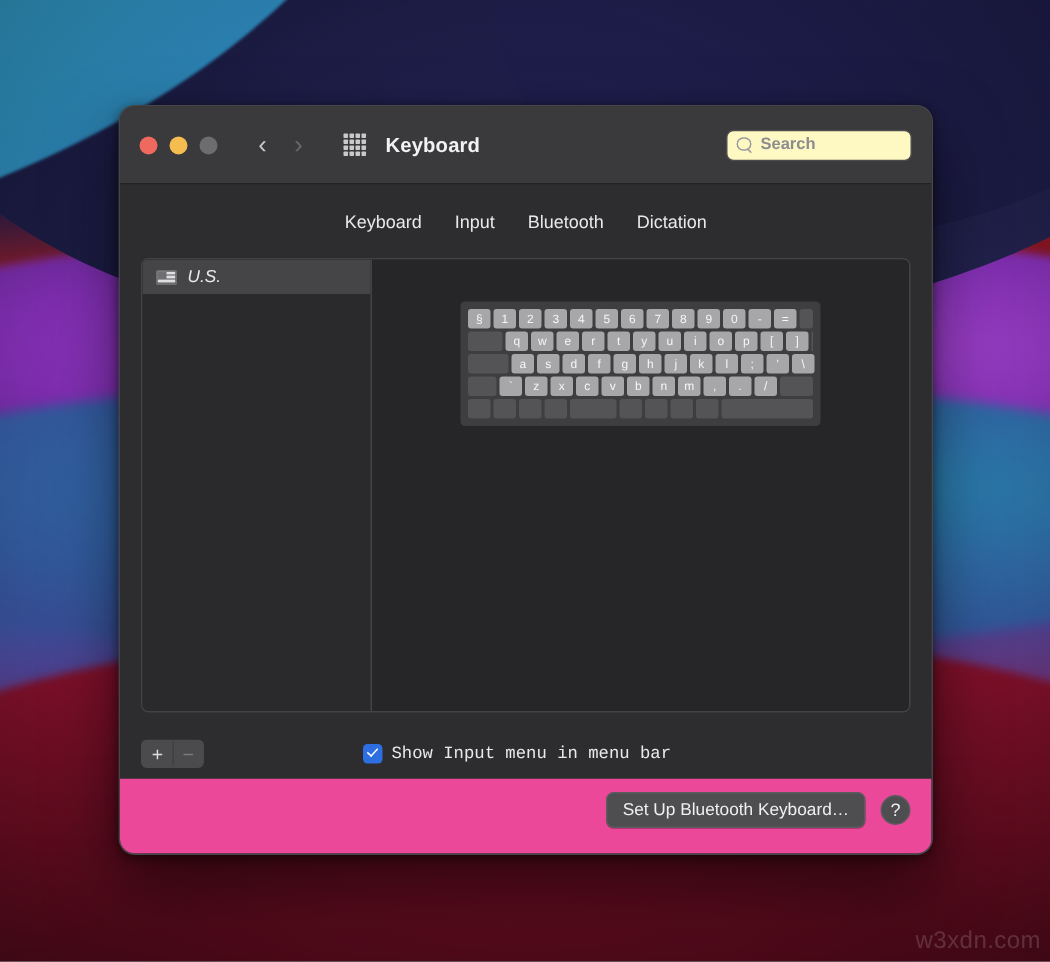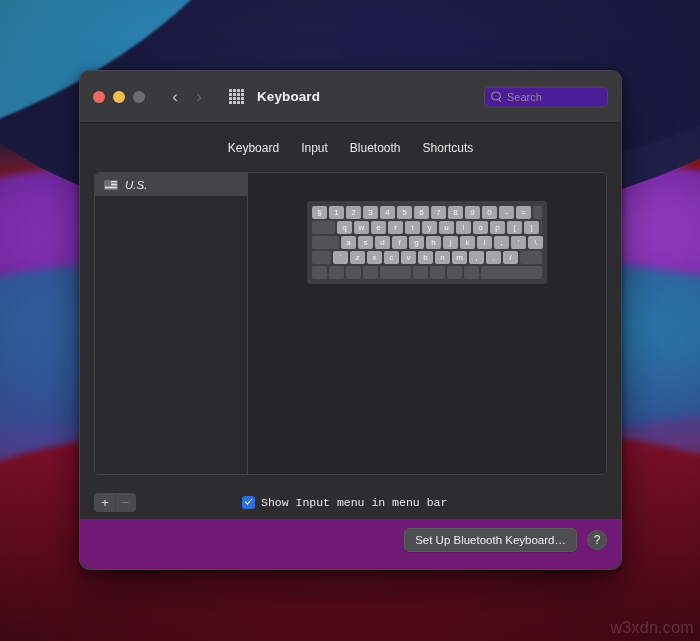"Search" .searchbox { background: #4c1d95 -> #fef9c3; font-weight: none -> bold }
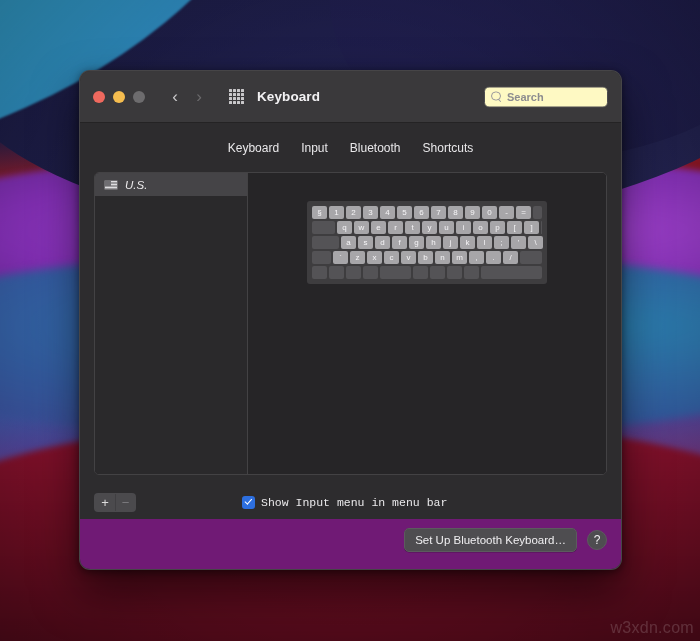"Shortcuts" div.tab { text: Shortcuts -> Dictation }
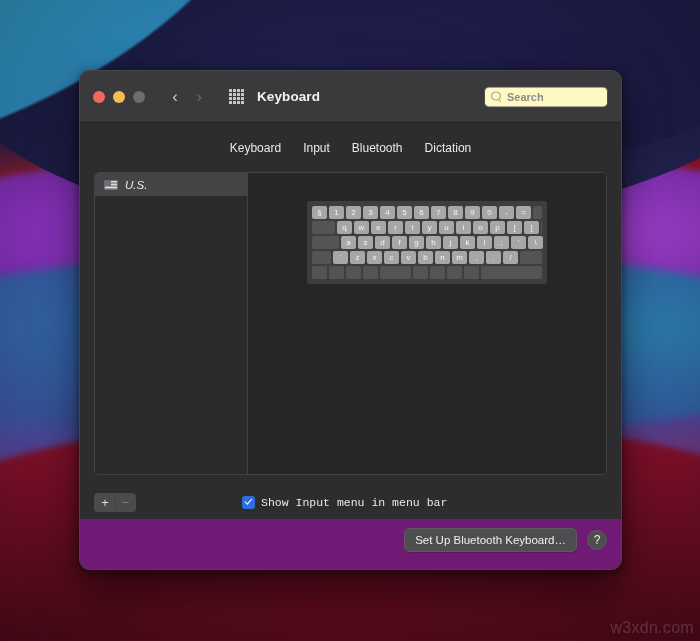"Set Up Bluetooth Keyboard…" .footer { background: #701a75 -> #ec4899 }
